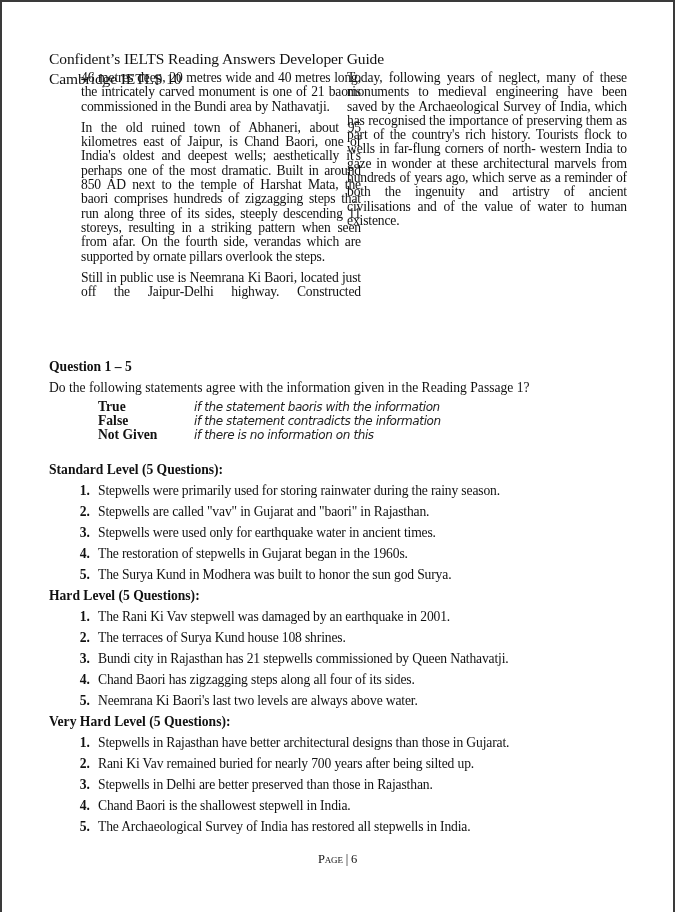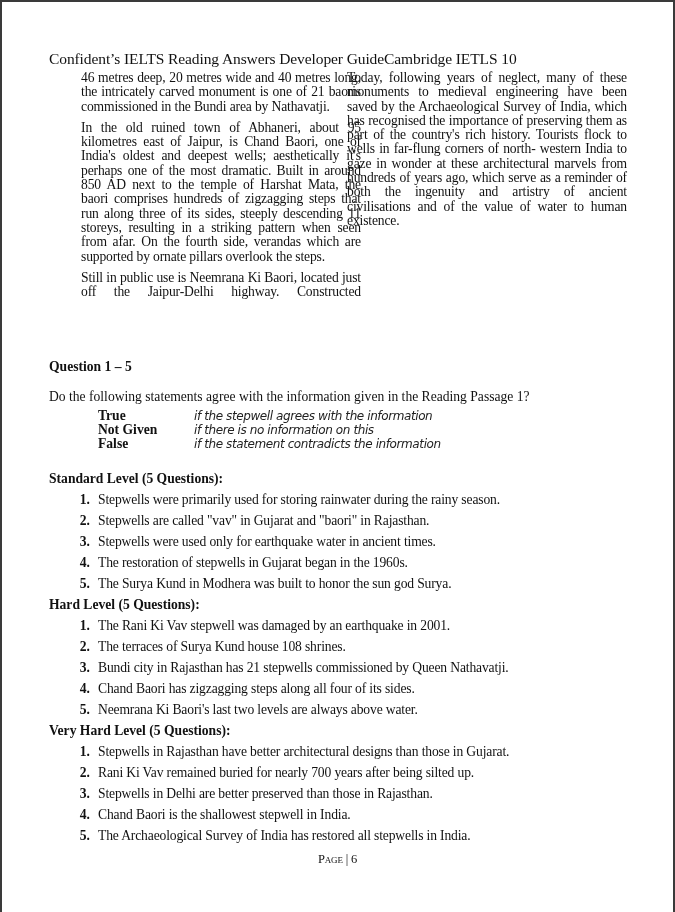"Confident’s IELTS Reading Answers" .header { flex-direction: none -> column }
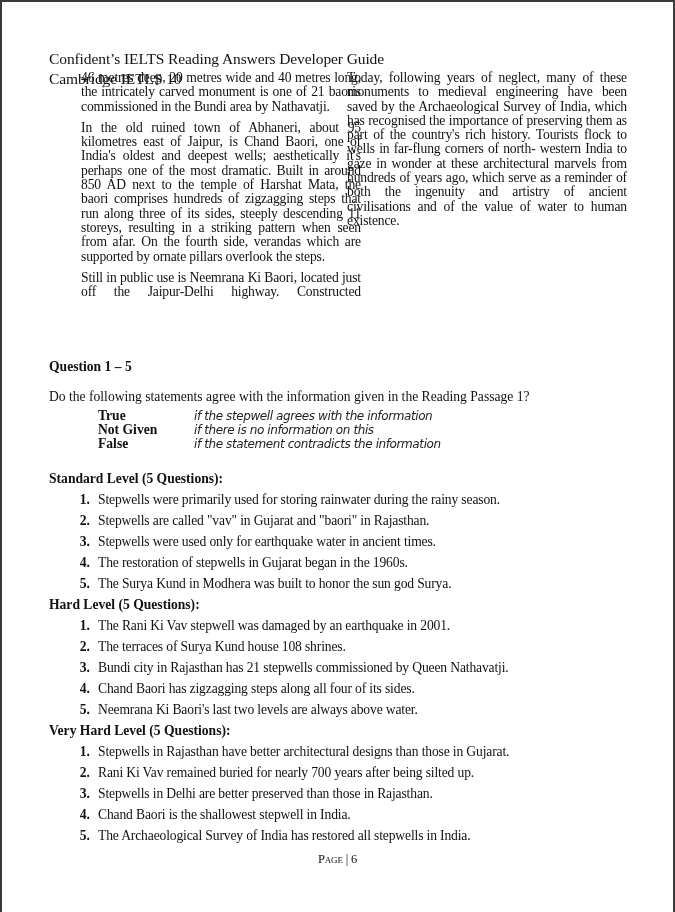"Question 1 – 5" .q-title { margin: 0 0 14px 0 -> 0 0 5px 0 }
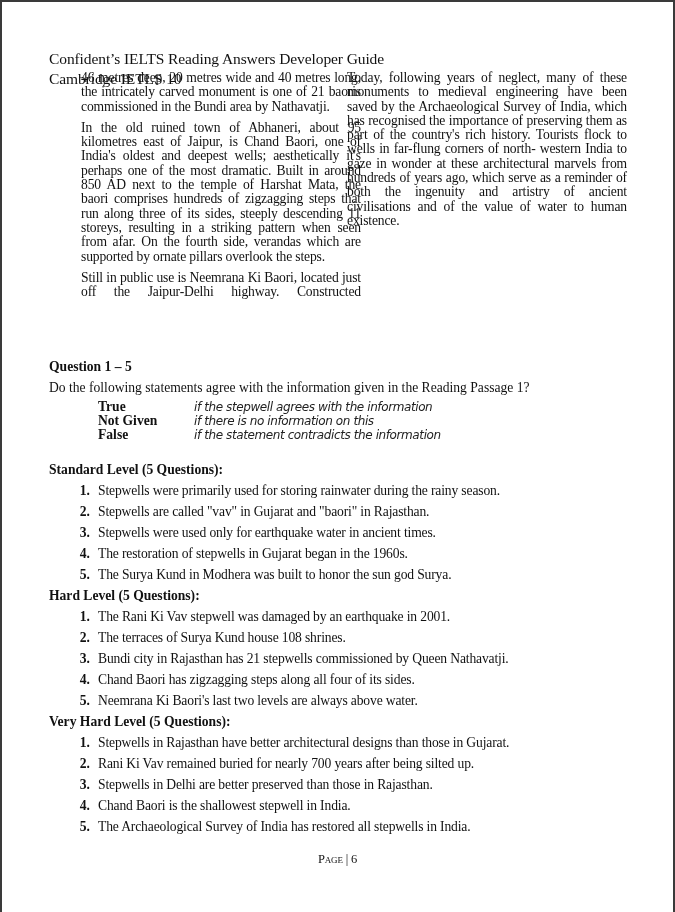"if the stepwell agrees with" span.legend-val { text: stepwell agrees -> statement baoris }
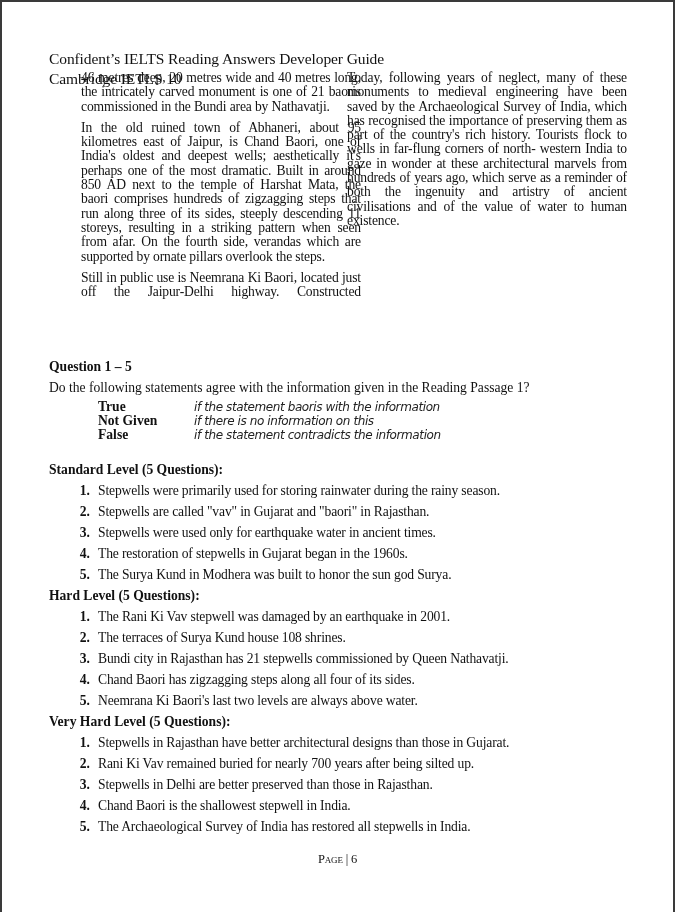"Not Given" div.legend-row { order: before "False" -> after "False" }
